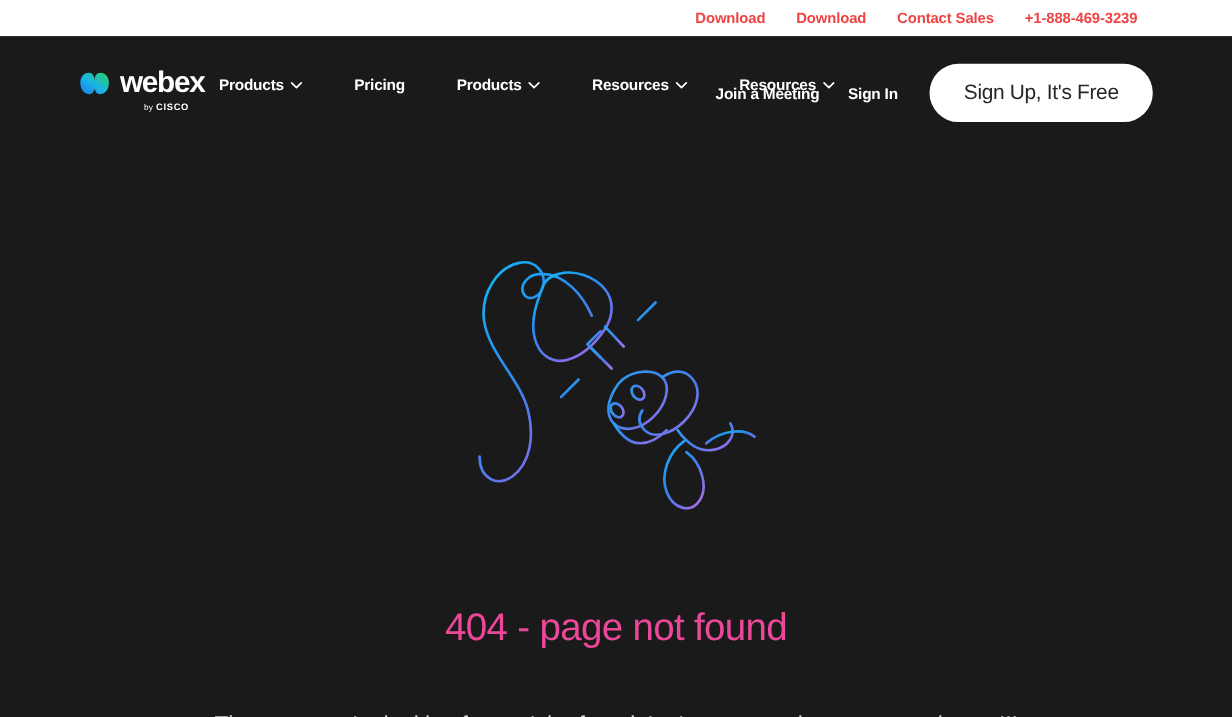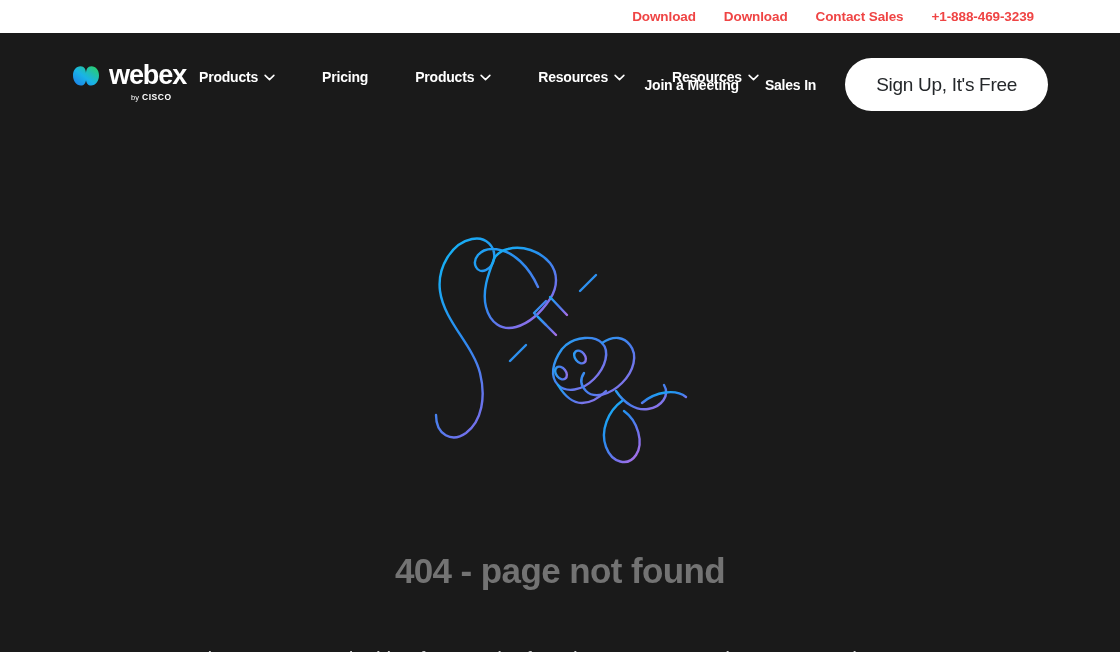"Sales In" a.hr-link { text: Sales -> Sign }
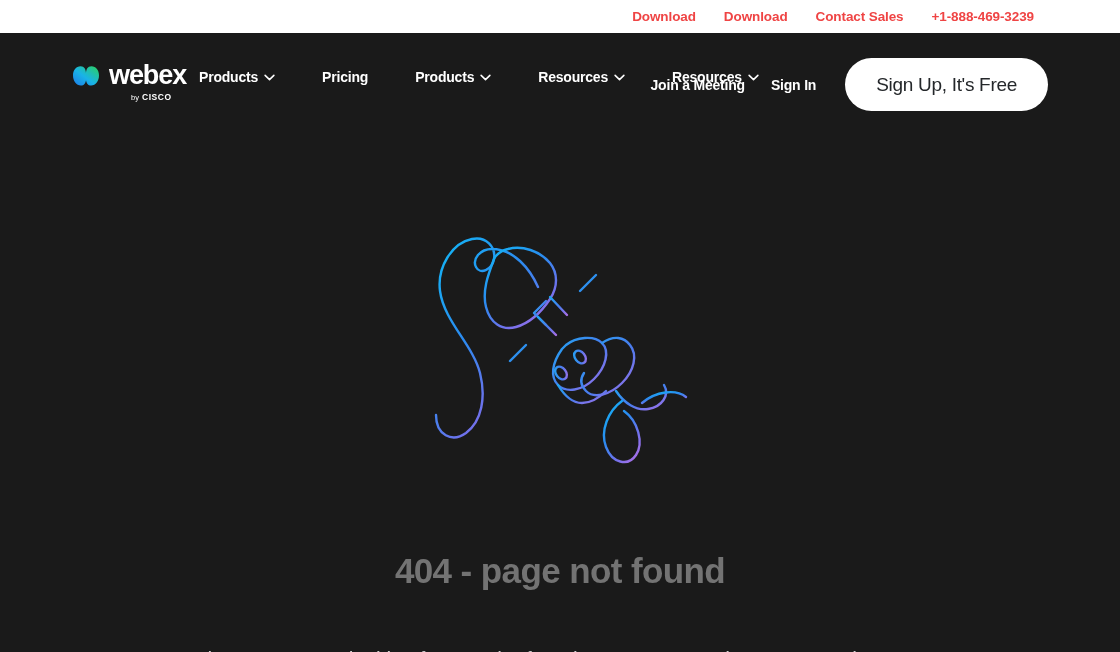"404 - page not found" .error-title { color: #737373 -> #ec4899; font-weight: bold -> normal }
